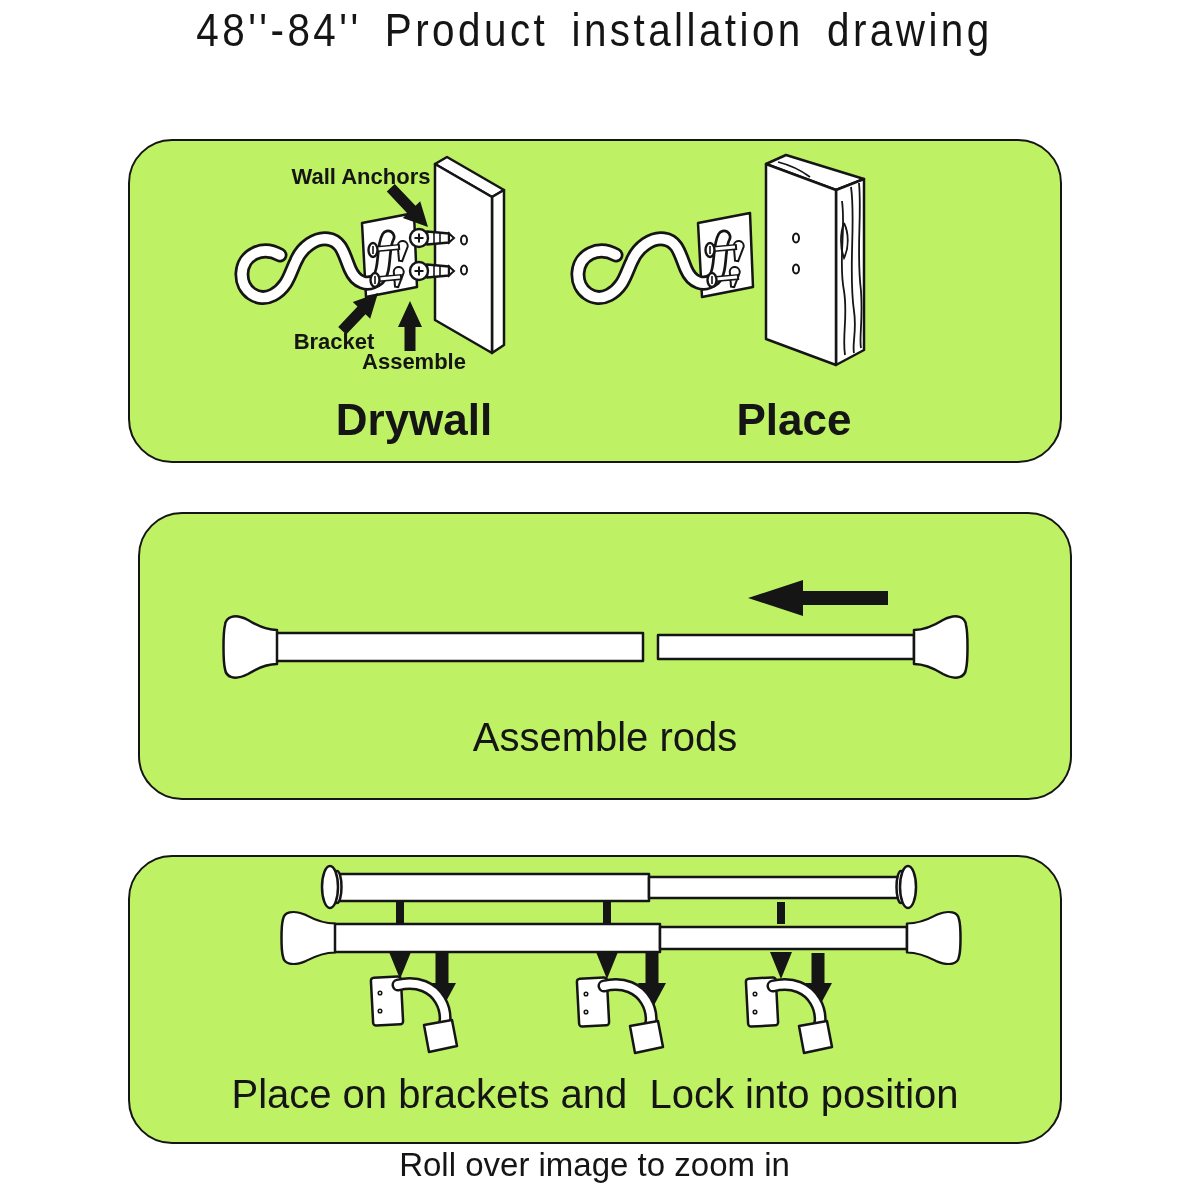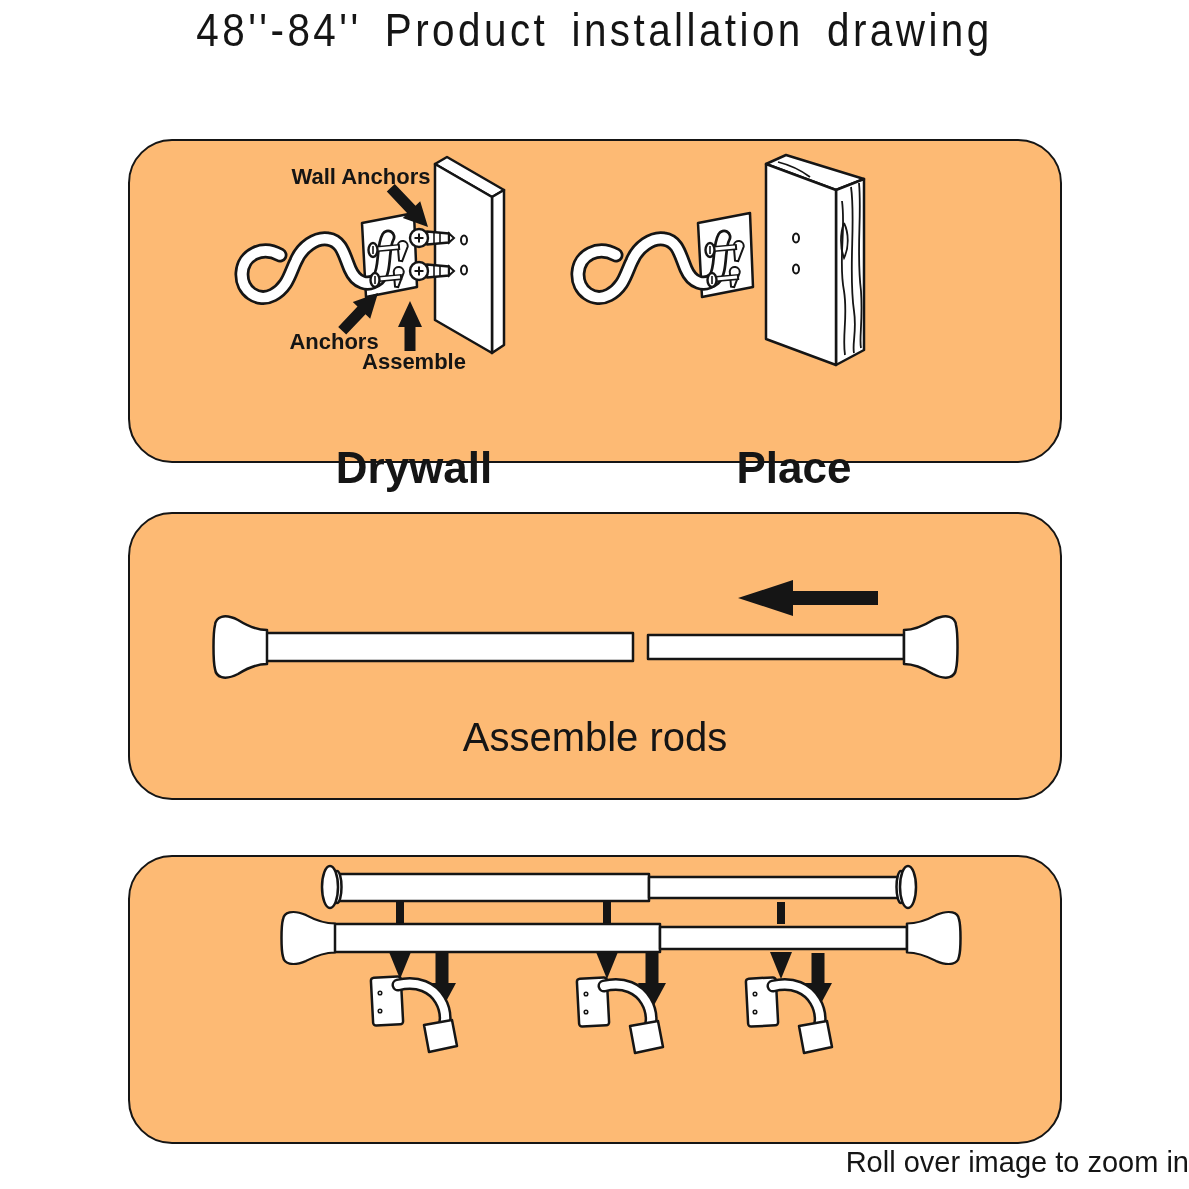"Wall Anchors" .panel { background: #fdba74 -> #bef264 }
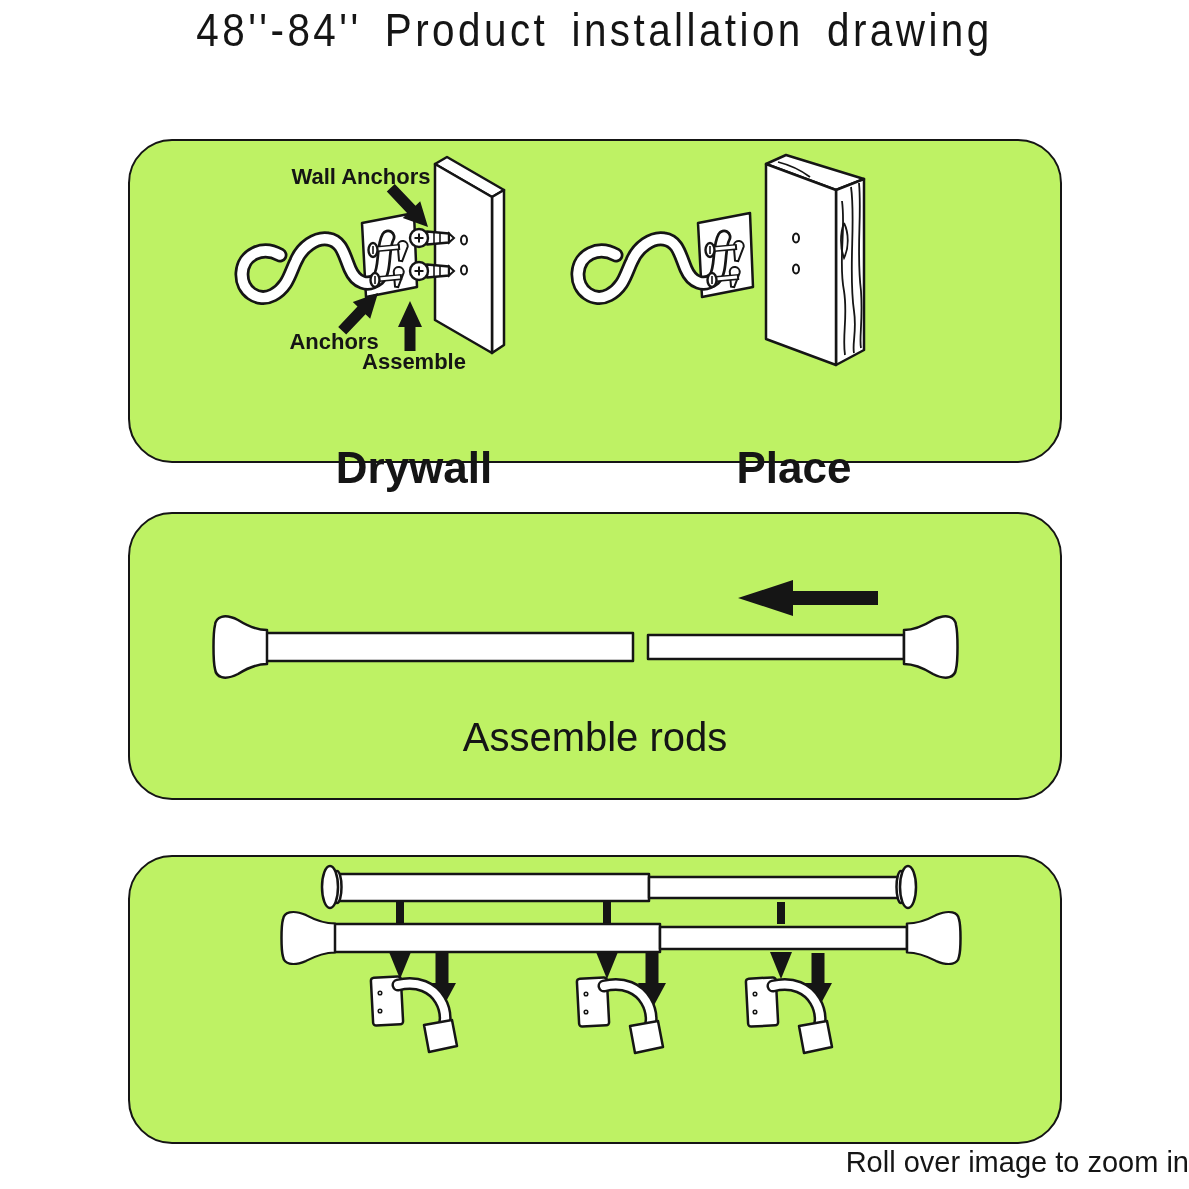"Anchors" div.cap { text: Anchors -> Bracket }
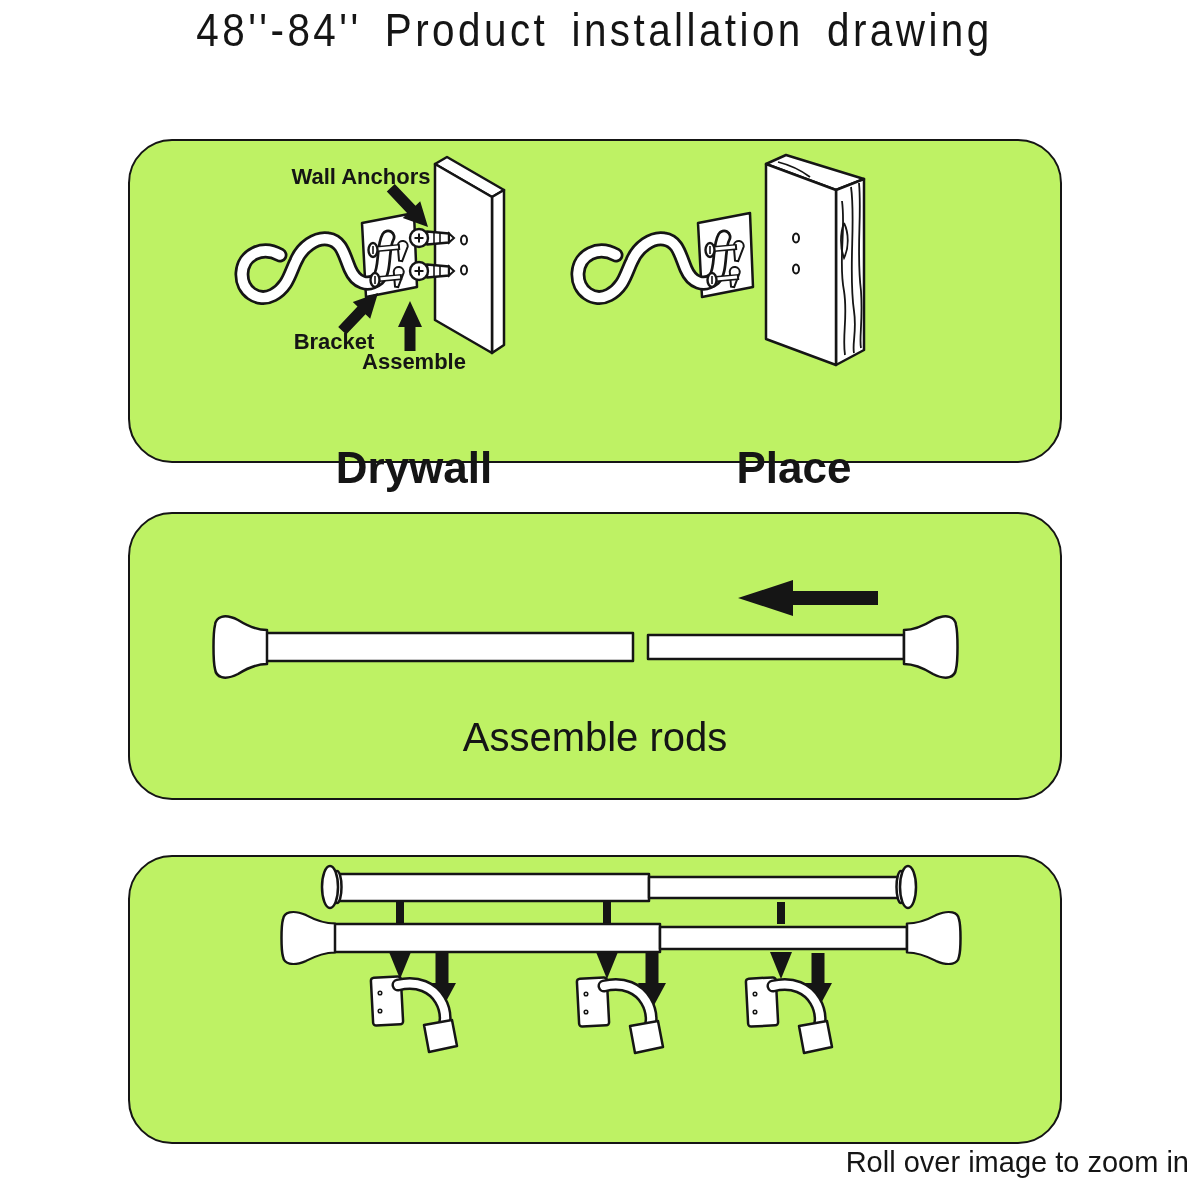"Drywall" .cap-big { margin-top: 48px -> none }
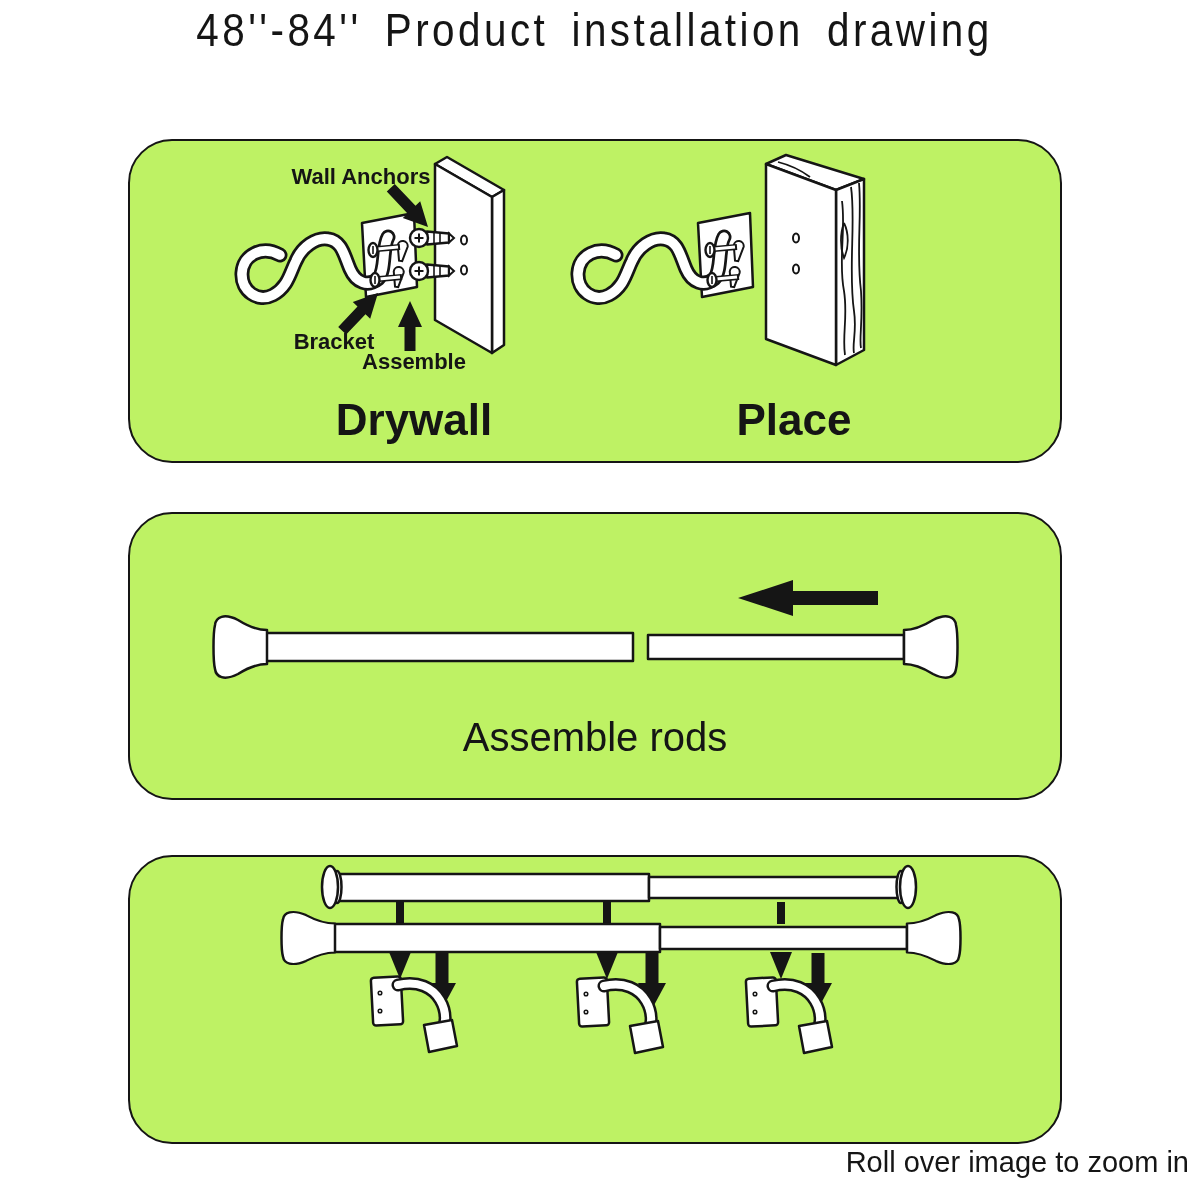"Assemble rods" div.panel { left: 128px -> 138px }
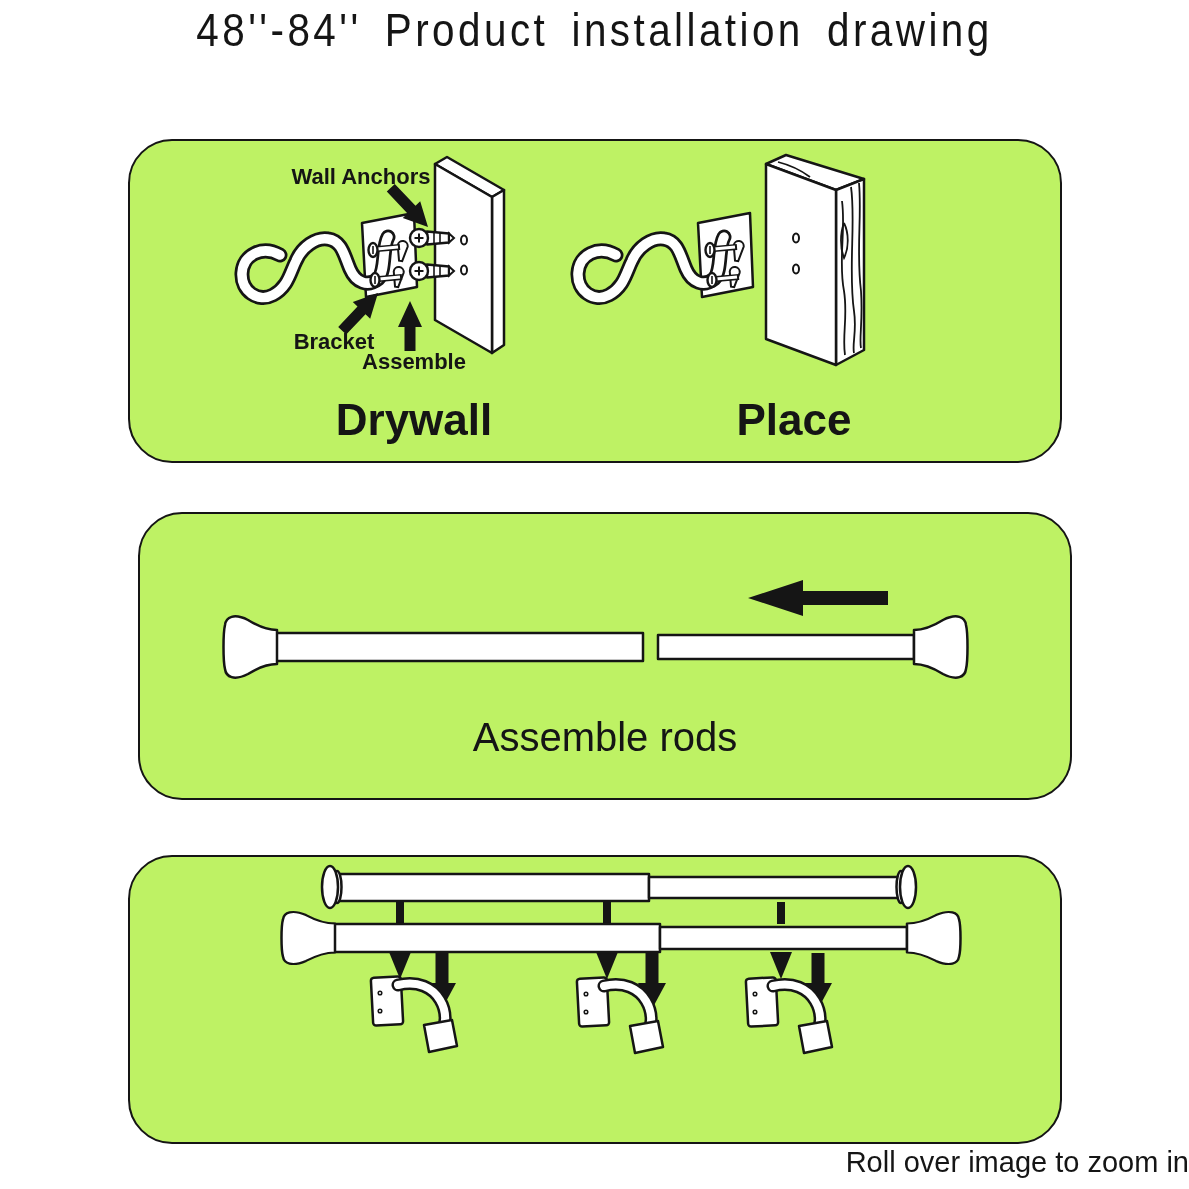"Place on brackets and Lock" div.cap { html: none -> <div>Place on brackets and Lock into position</div> }
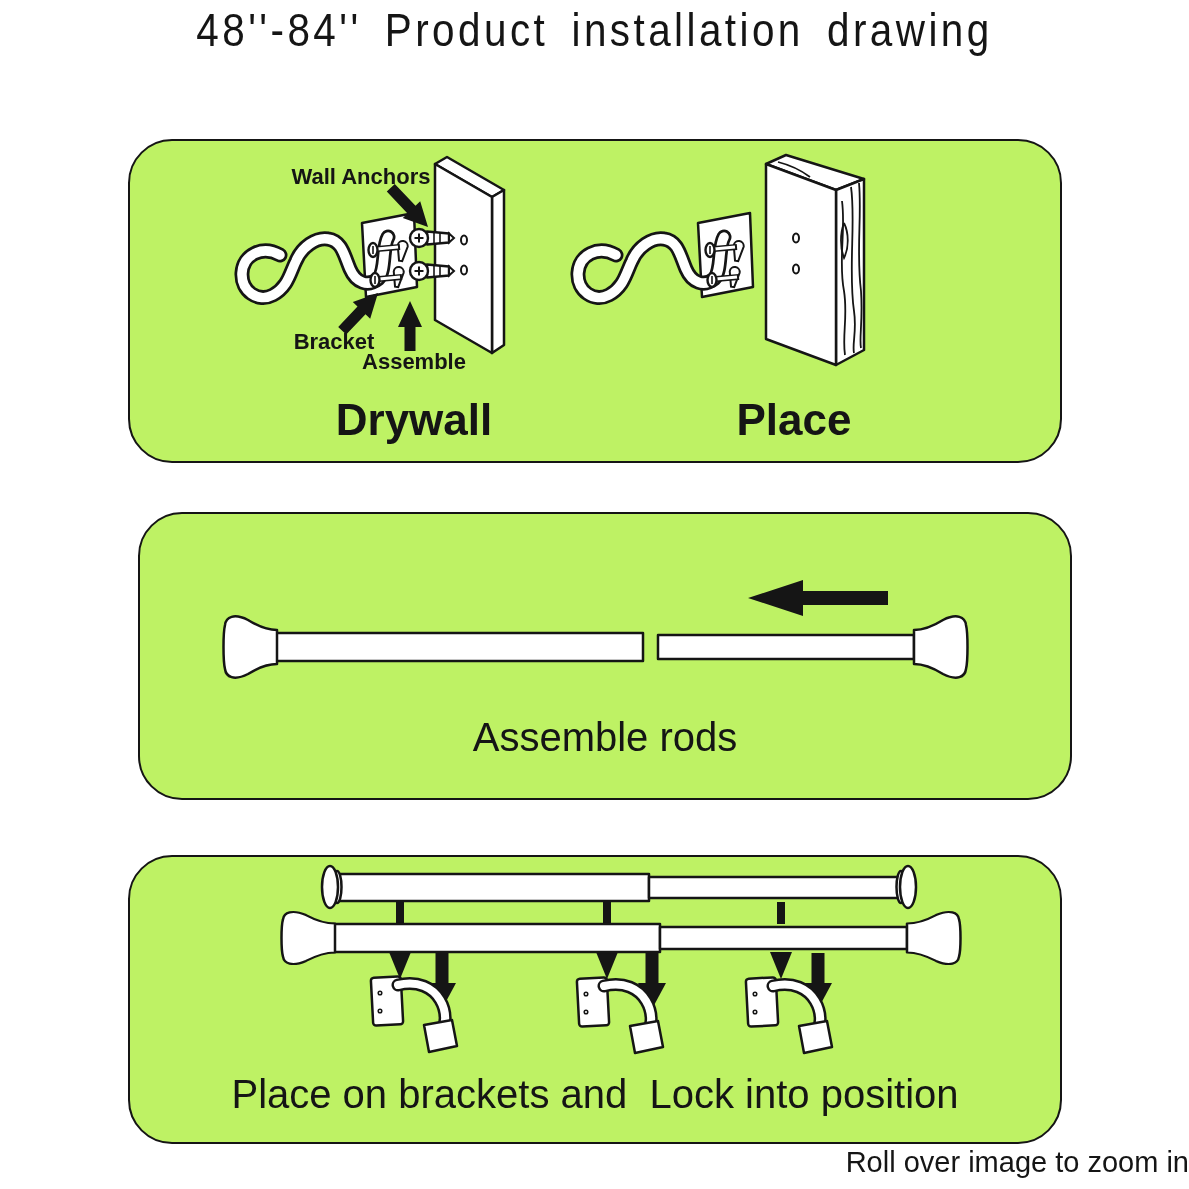"Roll over image to zoom" .footer-note { font-size: 29px -> 33px; text-align: right -> center }
